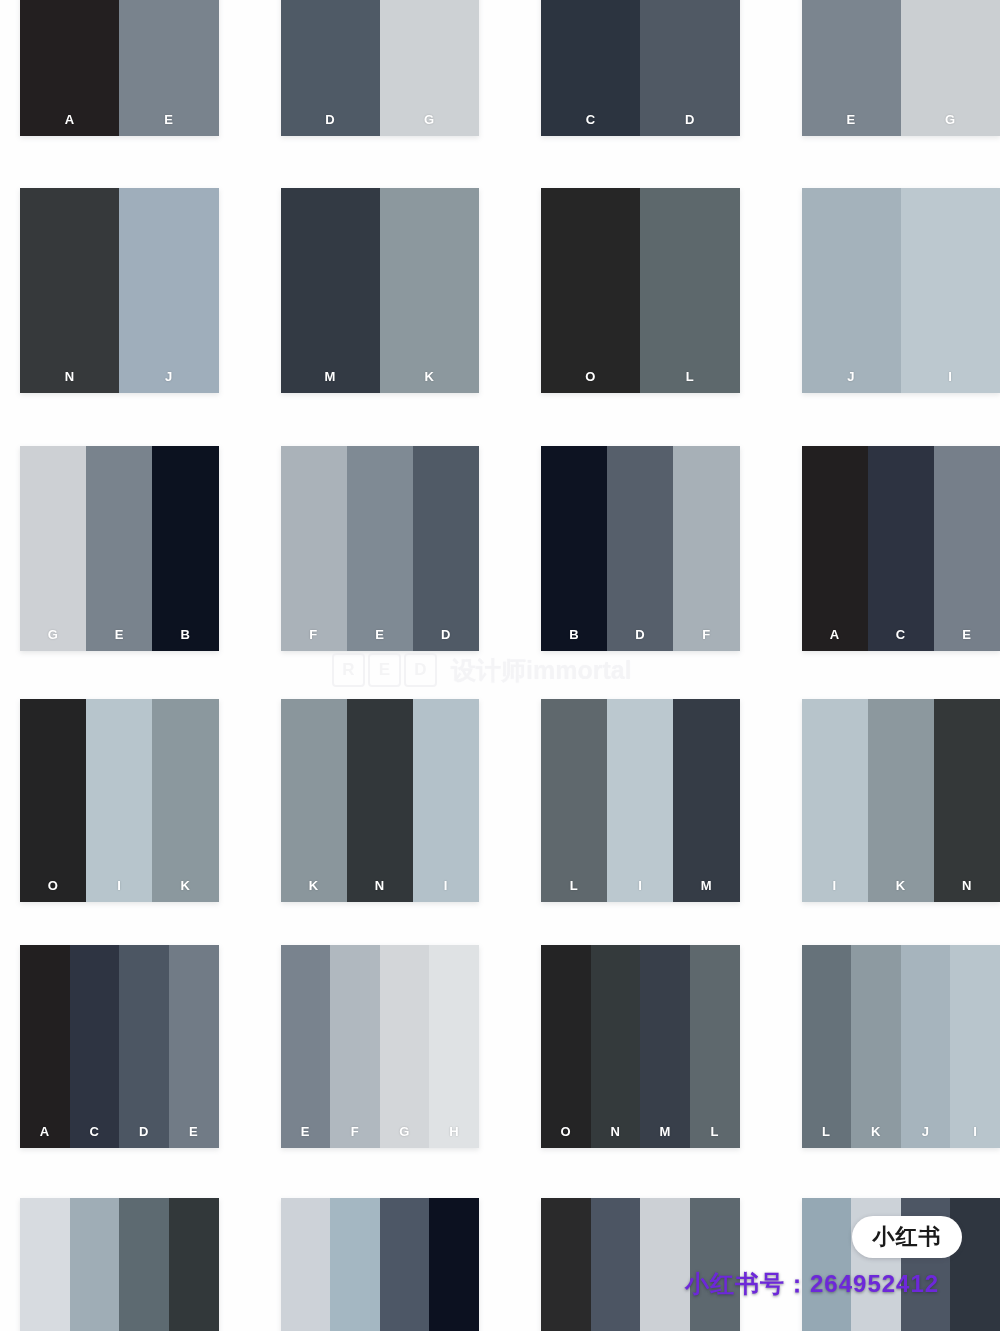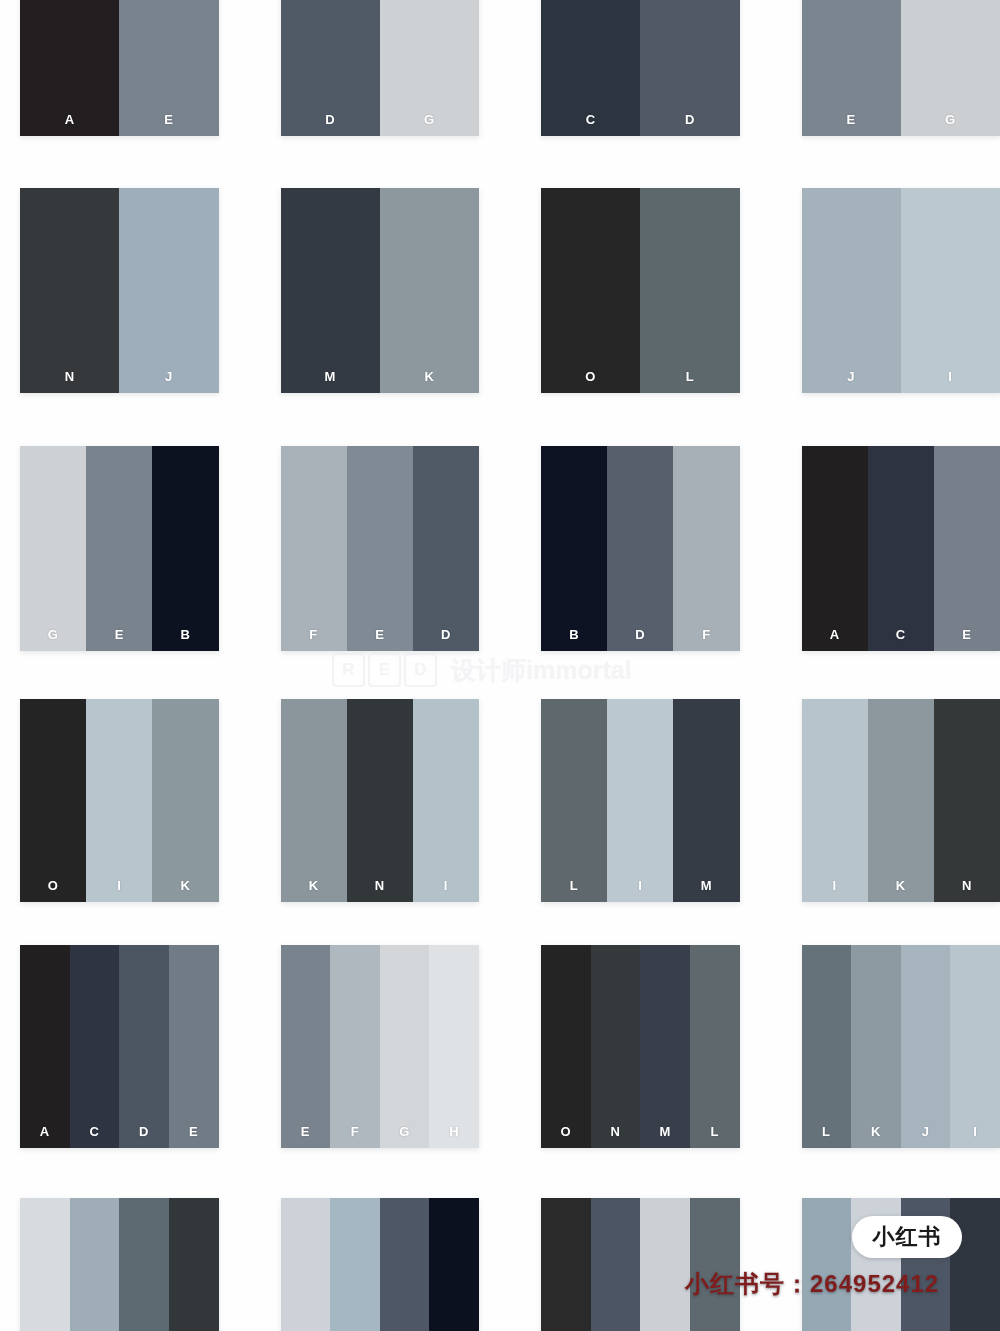"小红书号：264952412" #xhs-id { color: #7f1d1d -> #6d28d9 }
